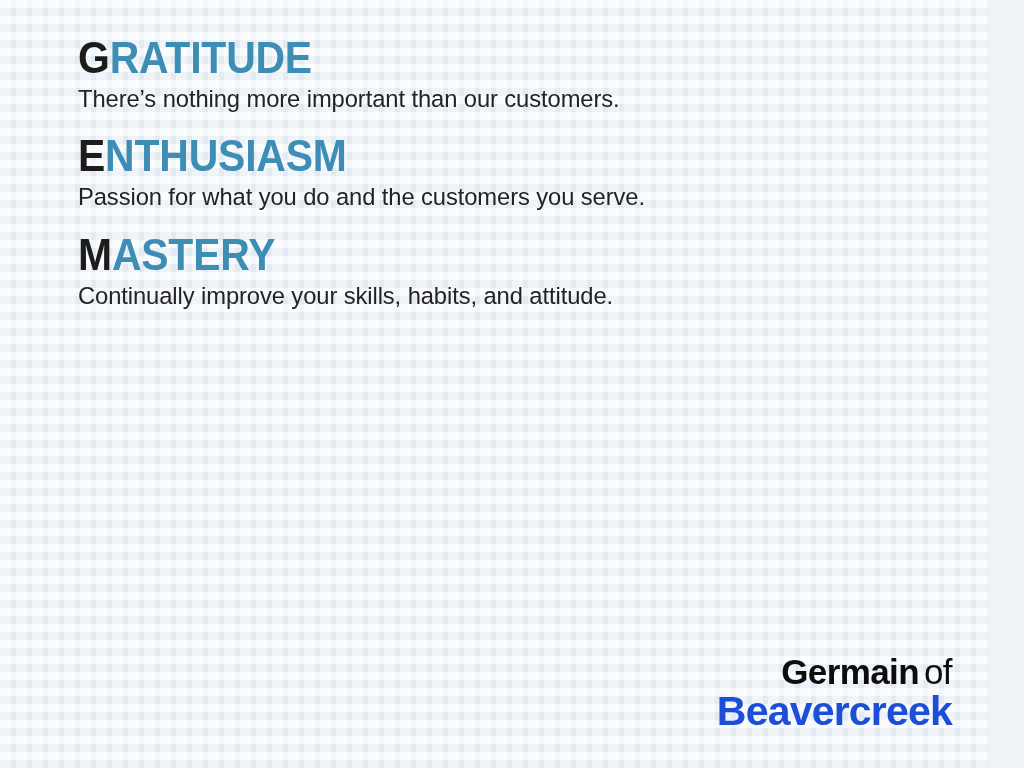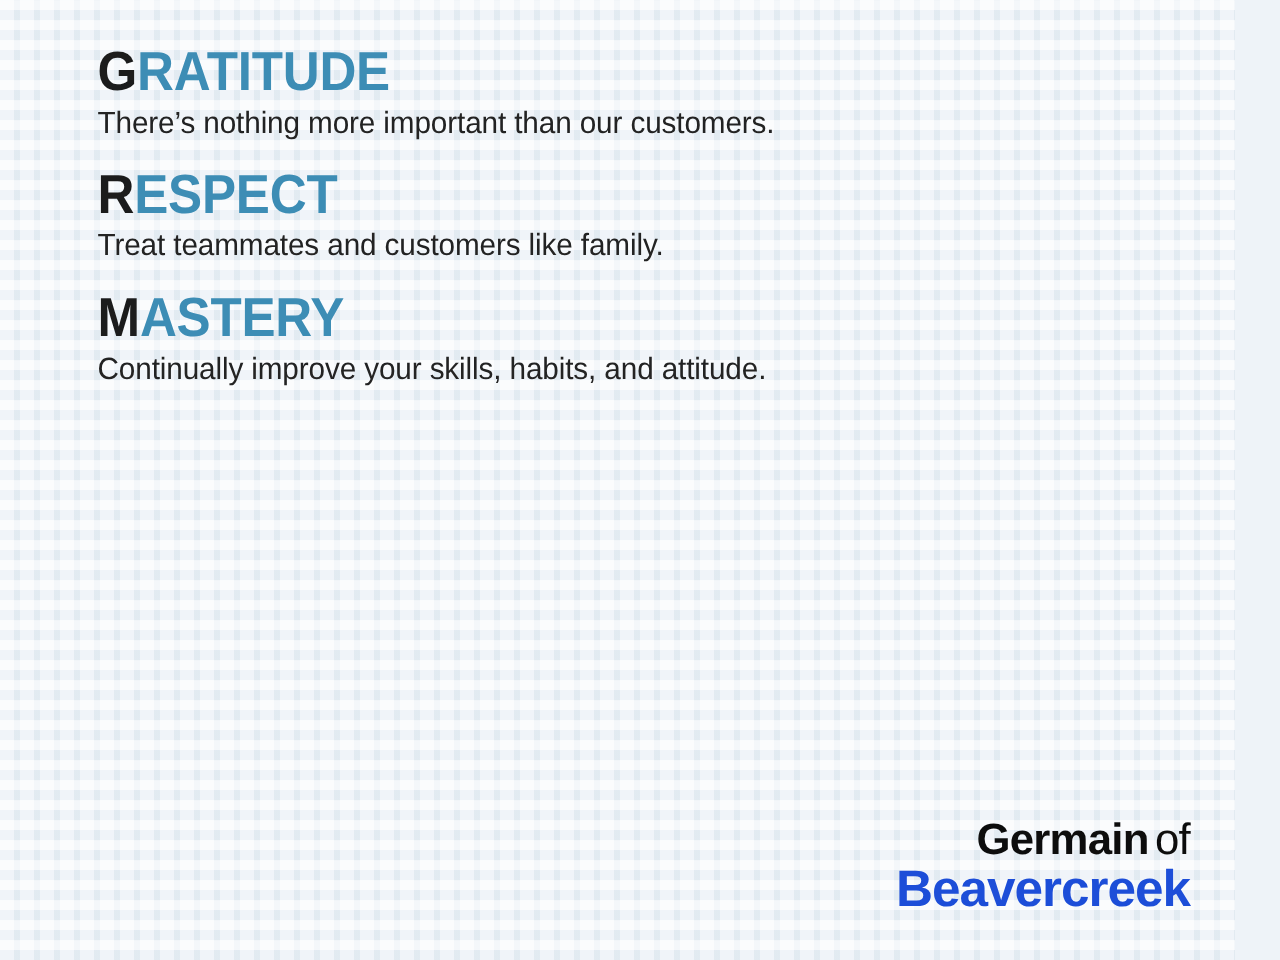"ENTHUSIASM" div.value-block { html: none -> <div> <div><span>E</span><span>NTHUSIASM</span></div> <p>Passion for what you do and the customers you serve.</p> </div> }
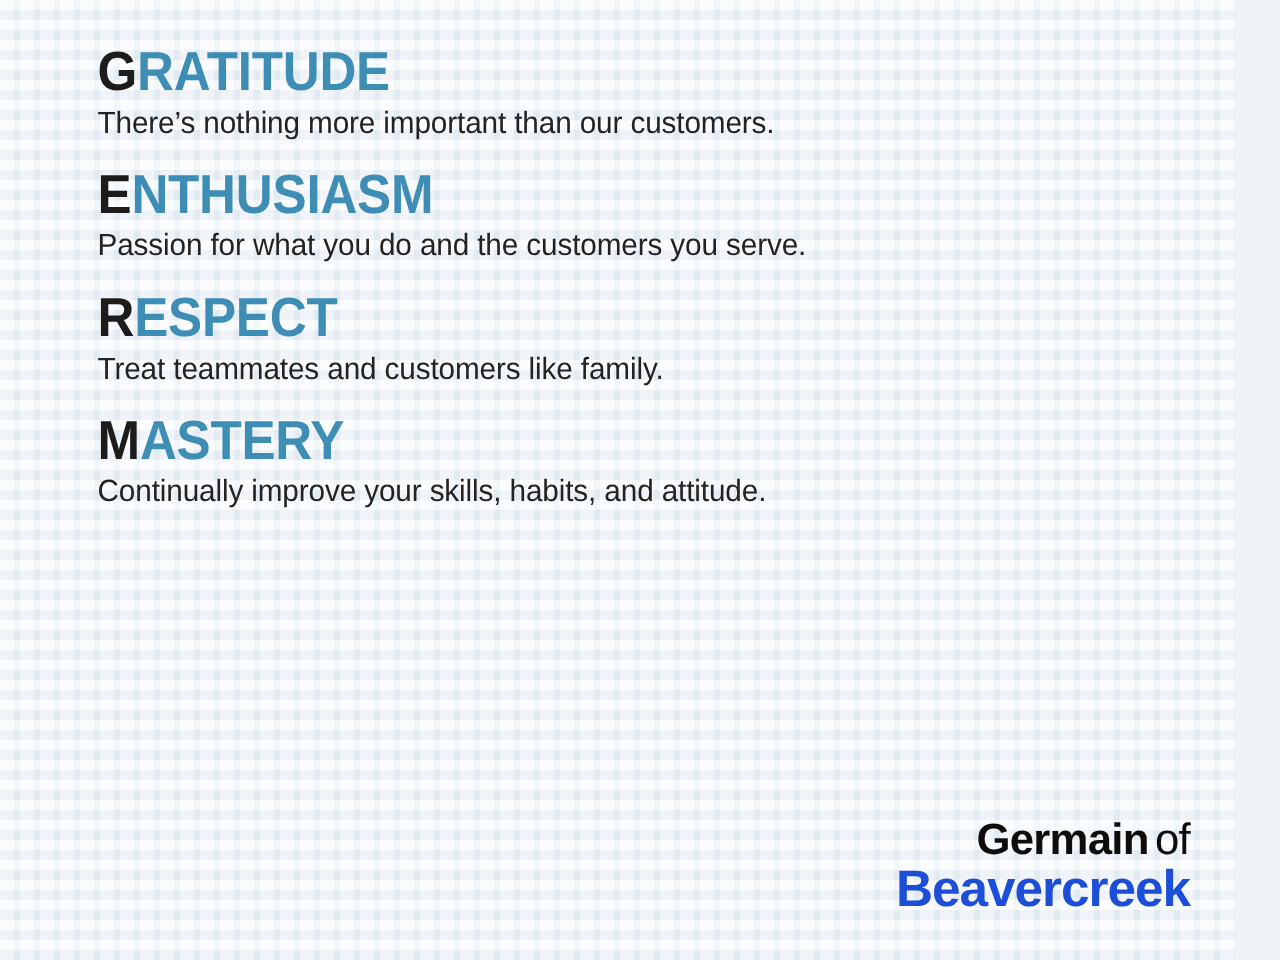"RESPECT" div.value-block { html: <div> <div><span>R</span><span>ESPECT</span></div> <p>Treat teammates and customers like family.</p> </div> -> none }
